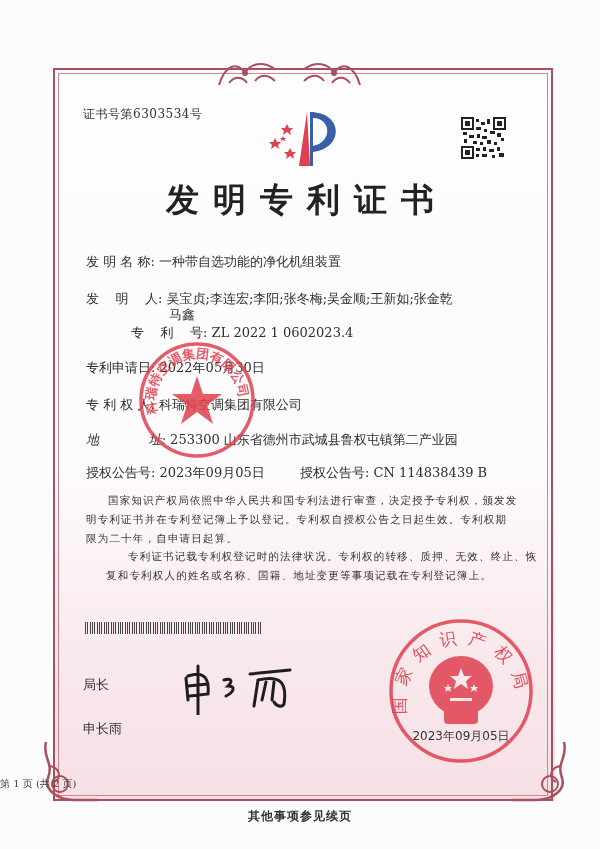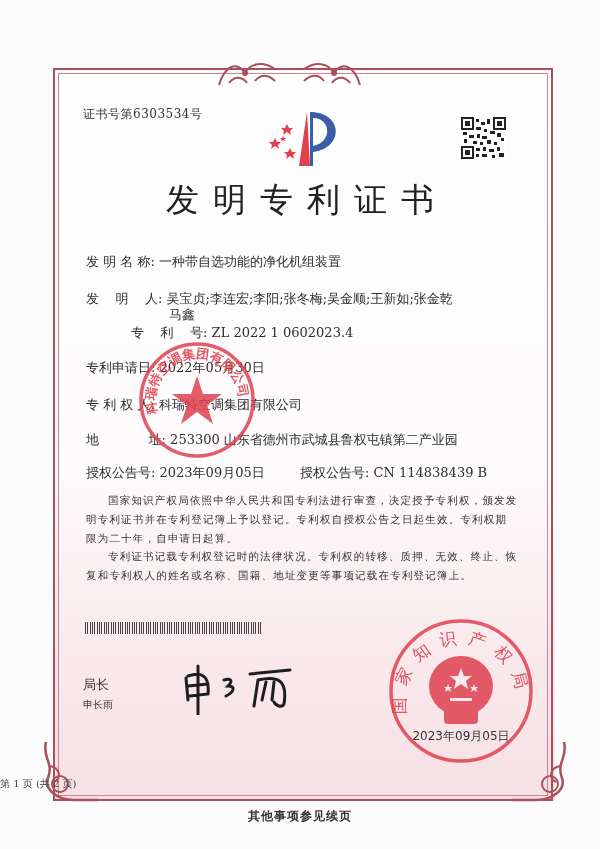"发明专利证书" .title { font-weight: 400 -> 700 }
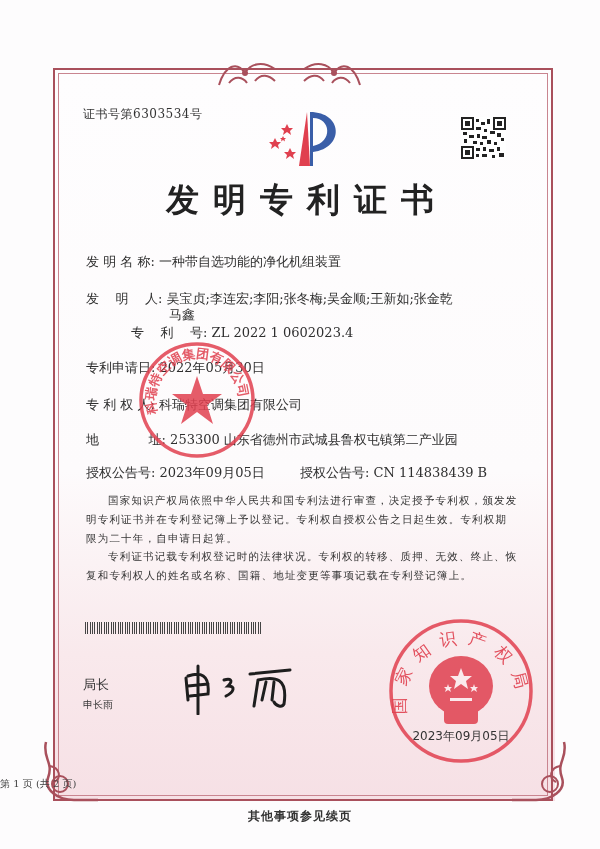"地 址:" span.label { font-style: none -> italic }
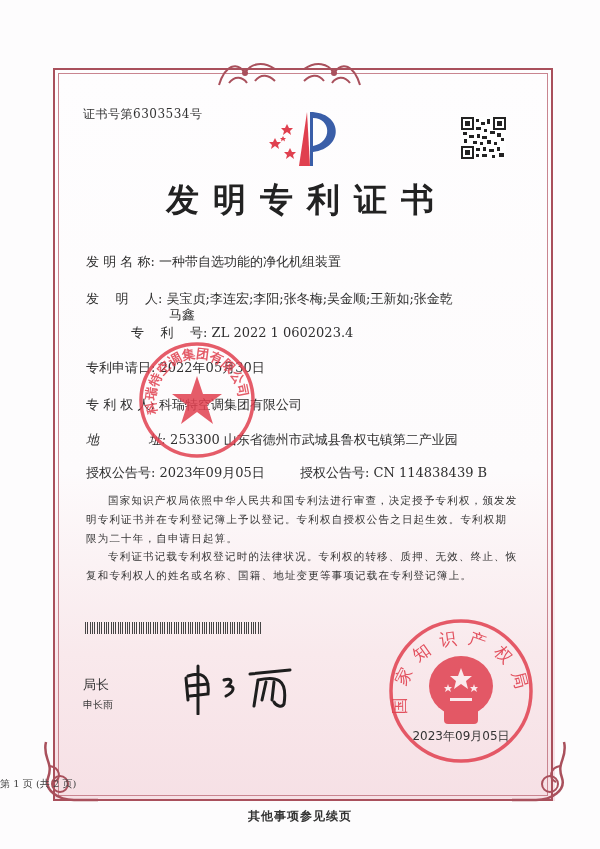"专利证书记载专利权登记时的法律状况。专利权的转移、质押、无效、终止、恢复和专利权" div.para { margin-left: none -> 20px }
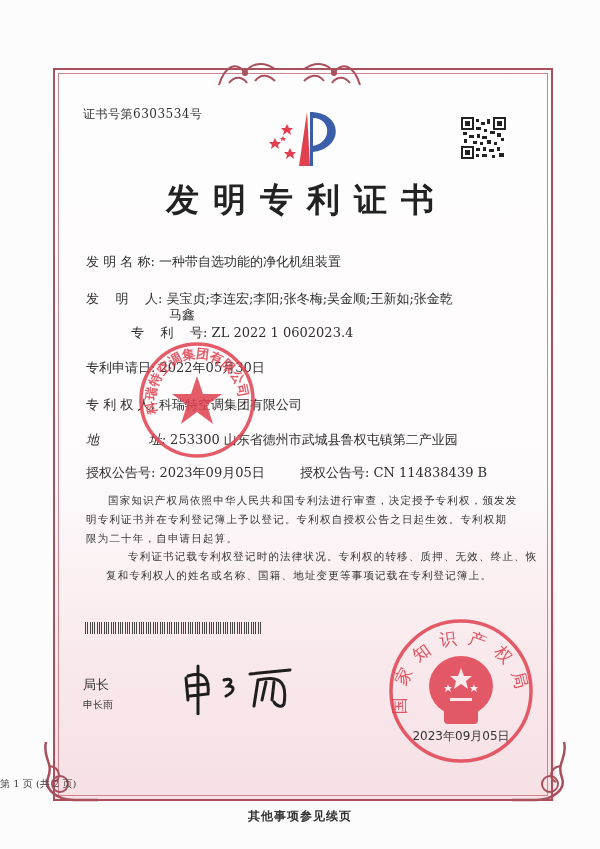"申长雨" .director-name { font-size: 10px -> 13px; top: 698px -> 720px }
